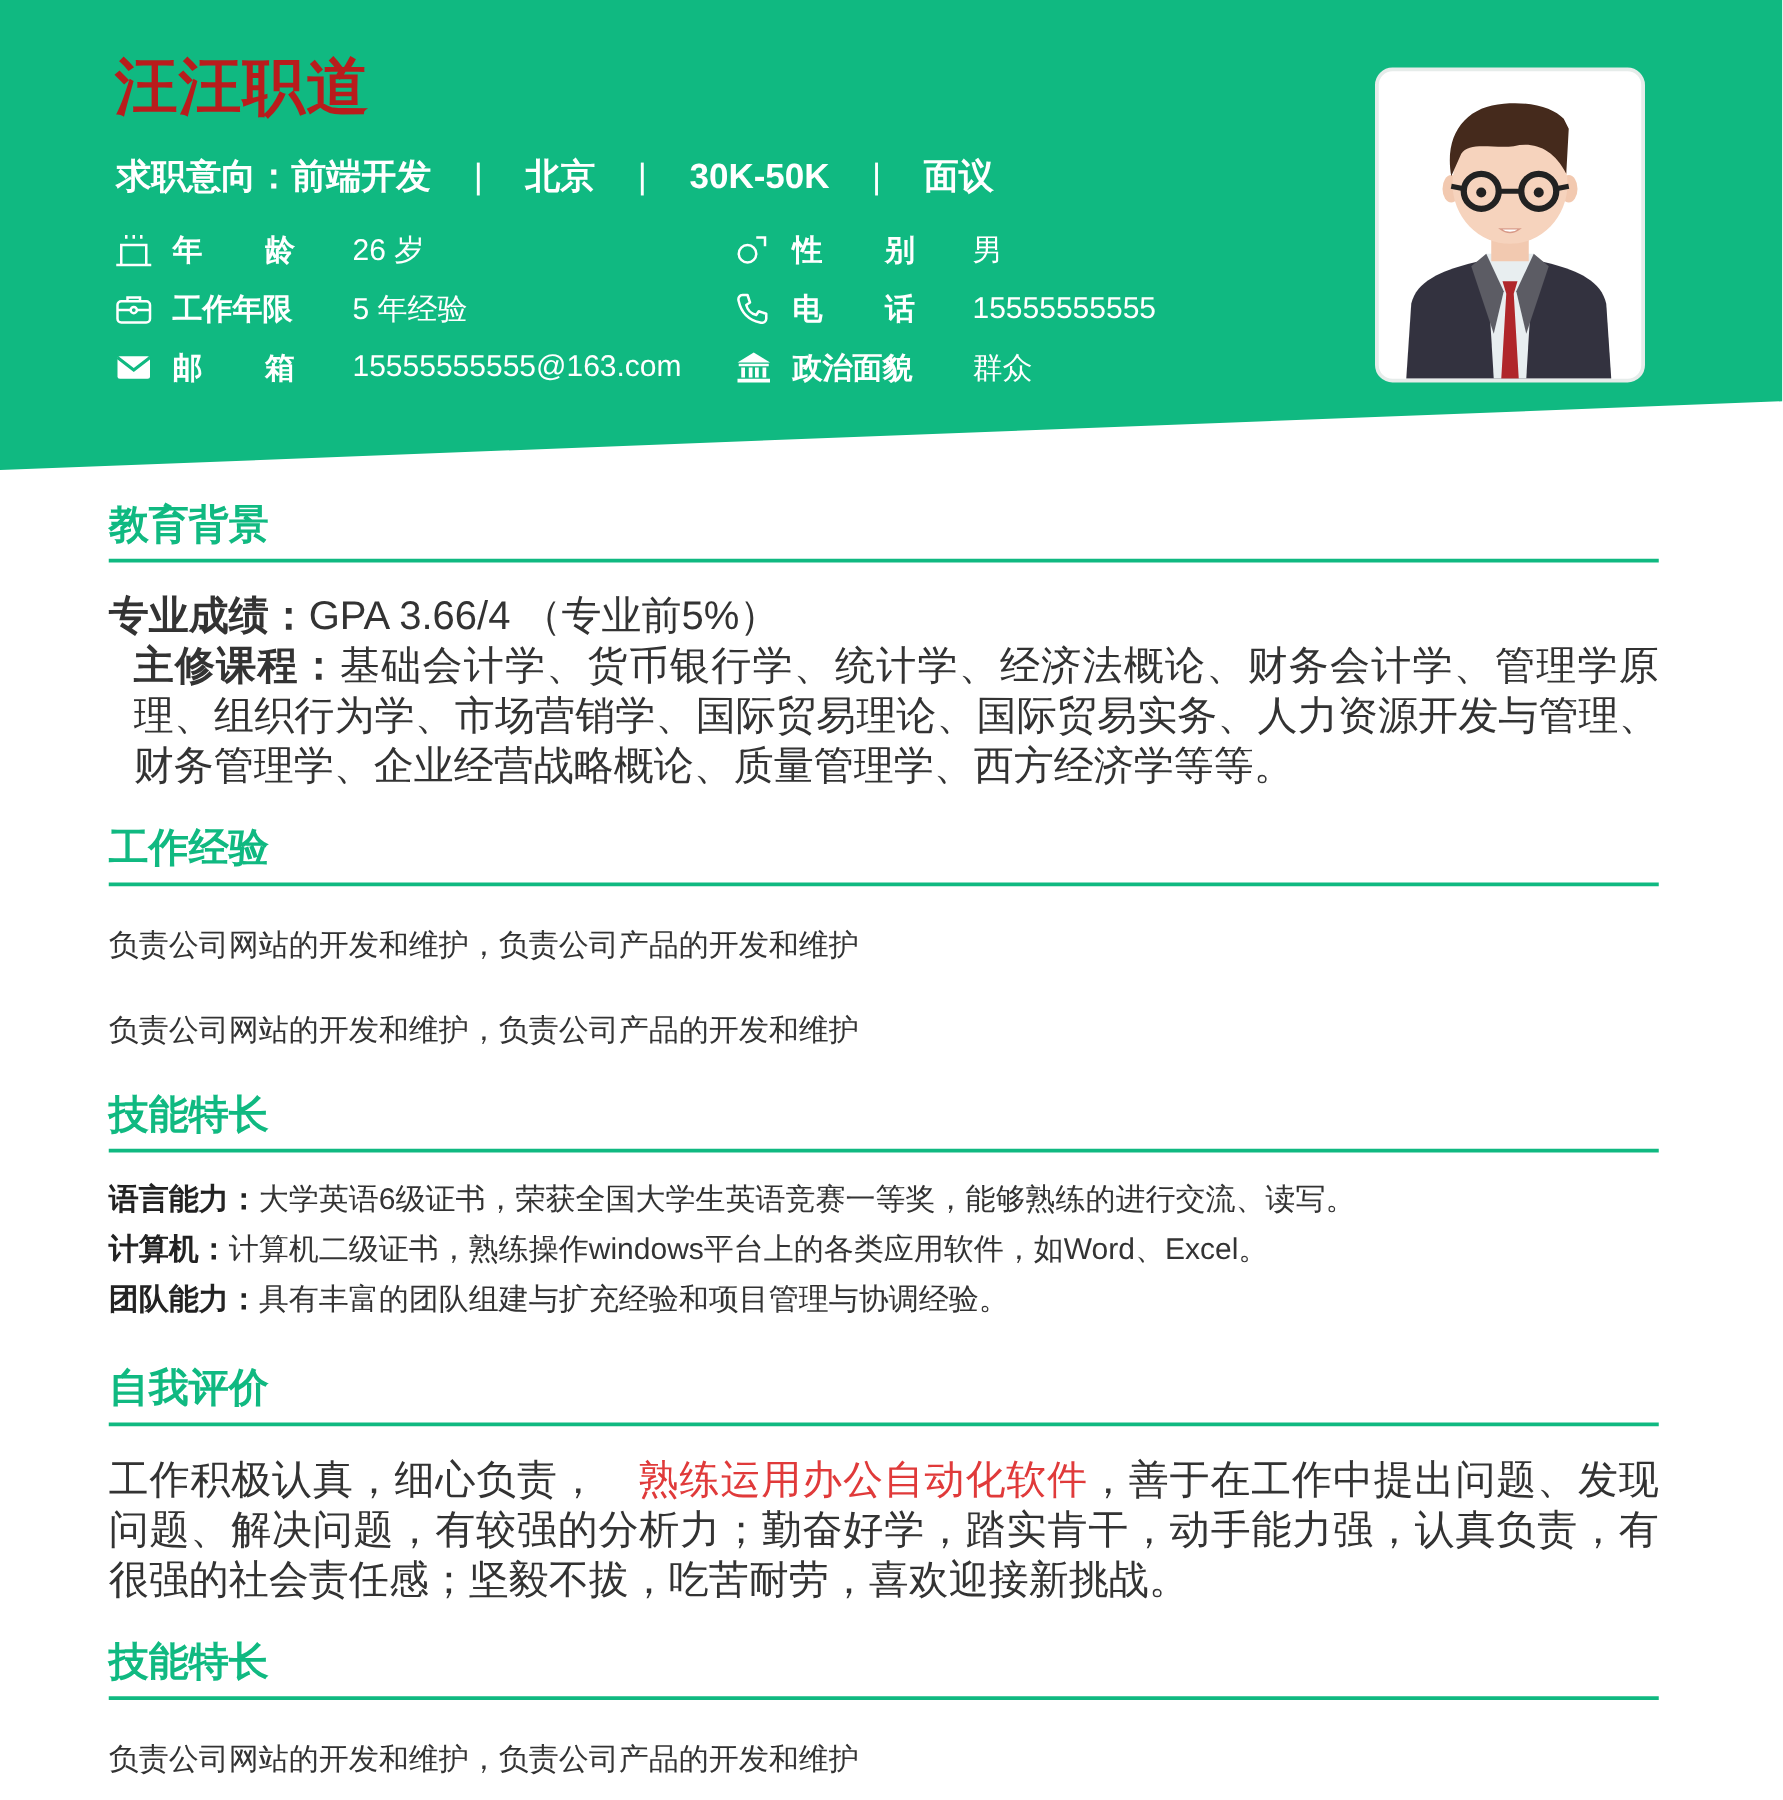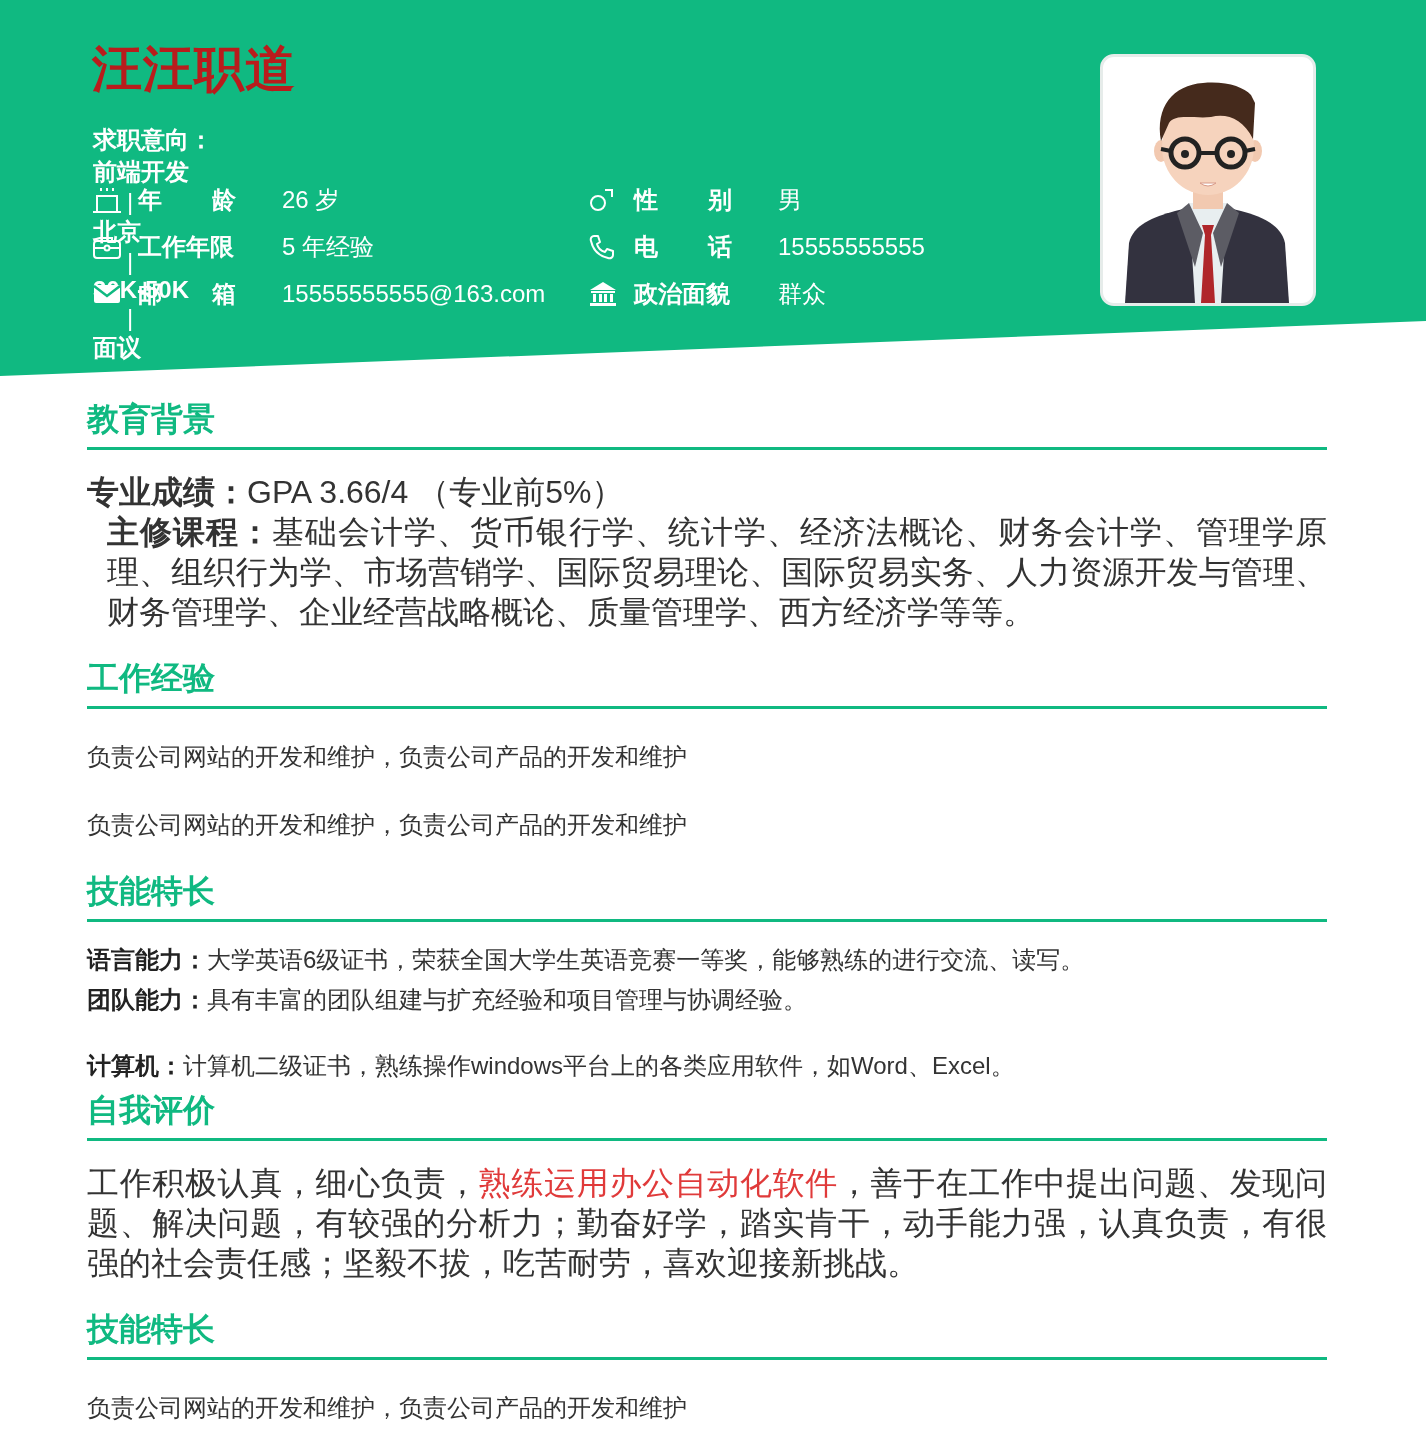"求职意向：" .intent { align-items: none -> center; flex-direction: column -> none; font-size: 24px -> 28px }
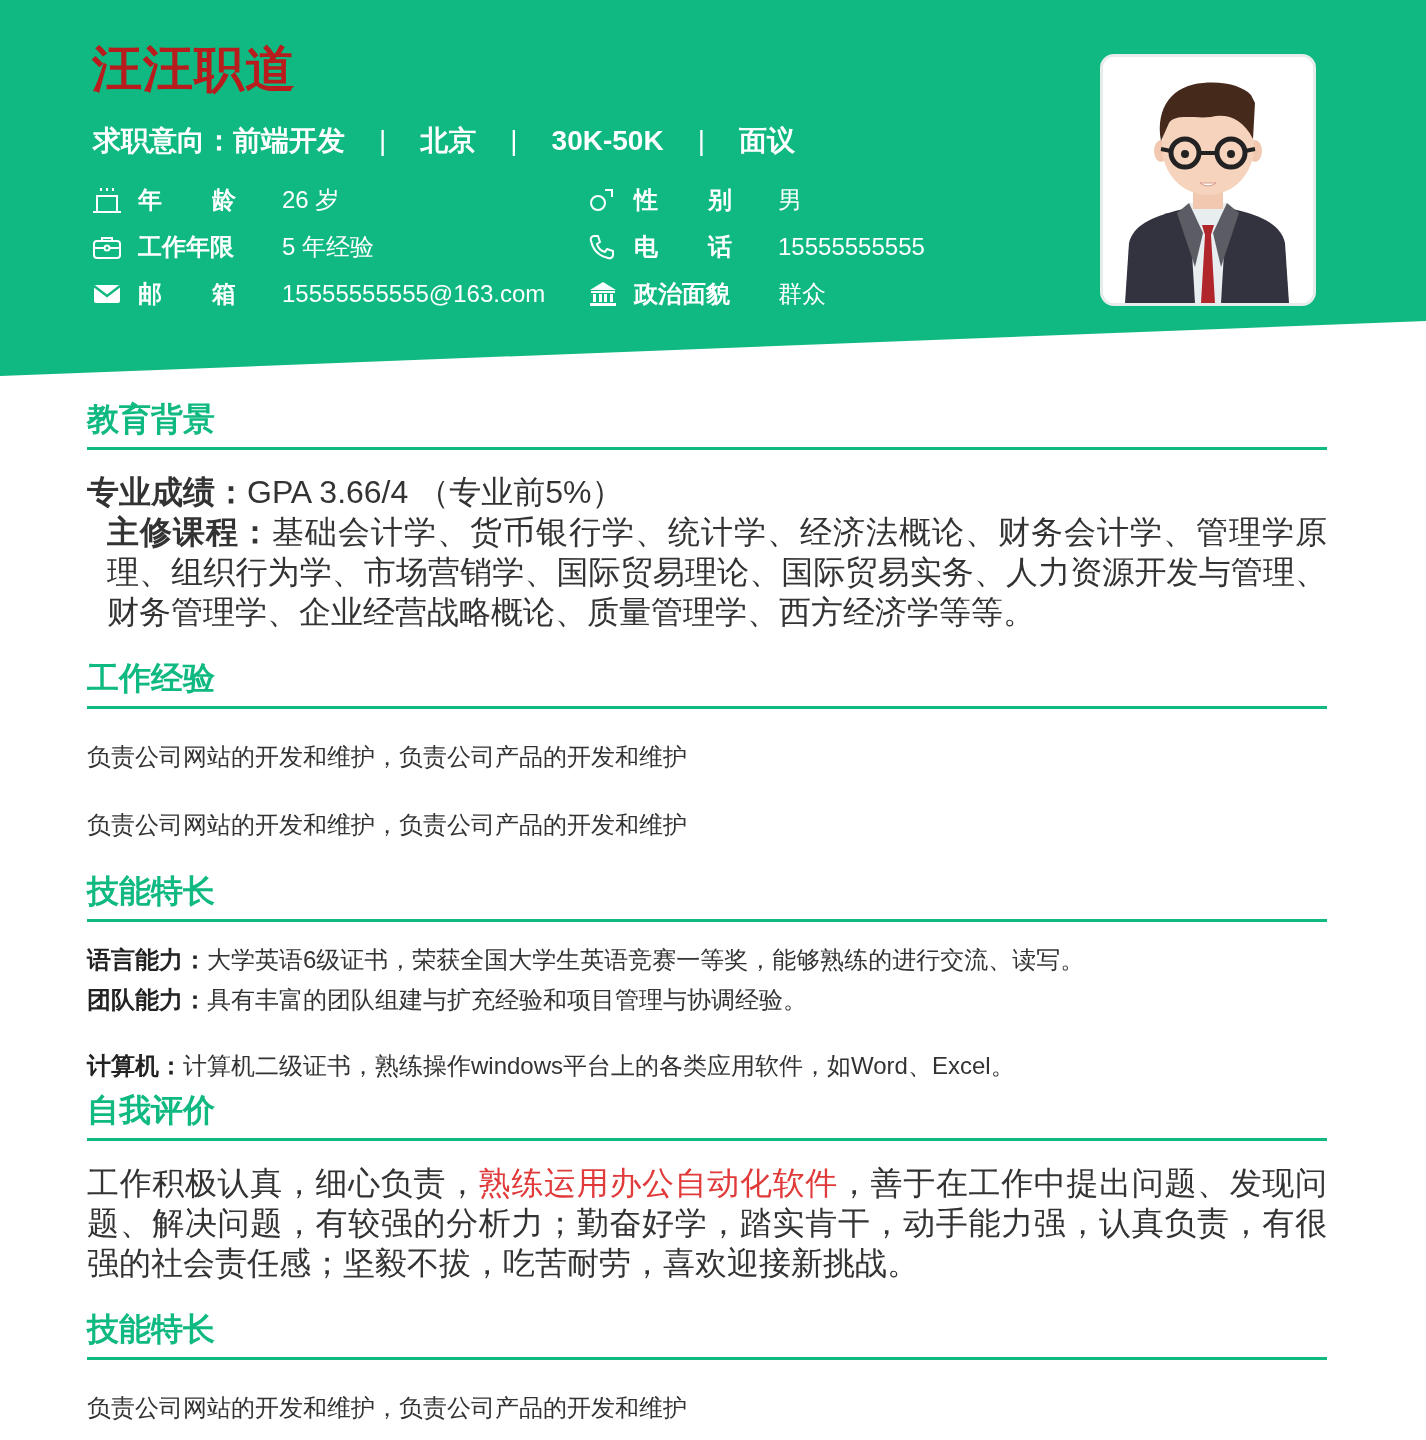"团队能力：具有丰富的团队组建与扩充经验和项目管理与协调经验。" div.line { order: before "计算机：计算机二级证书，熟练操作windows平台上的各类应用软件，如Word、" -> after "计算机：计算机二级证书，熟练操作windows平台上的各类应用软件，如Word、" }
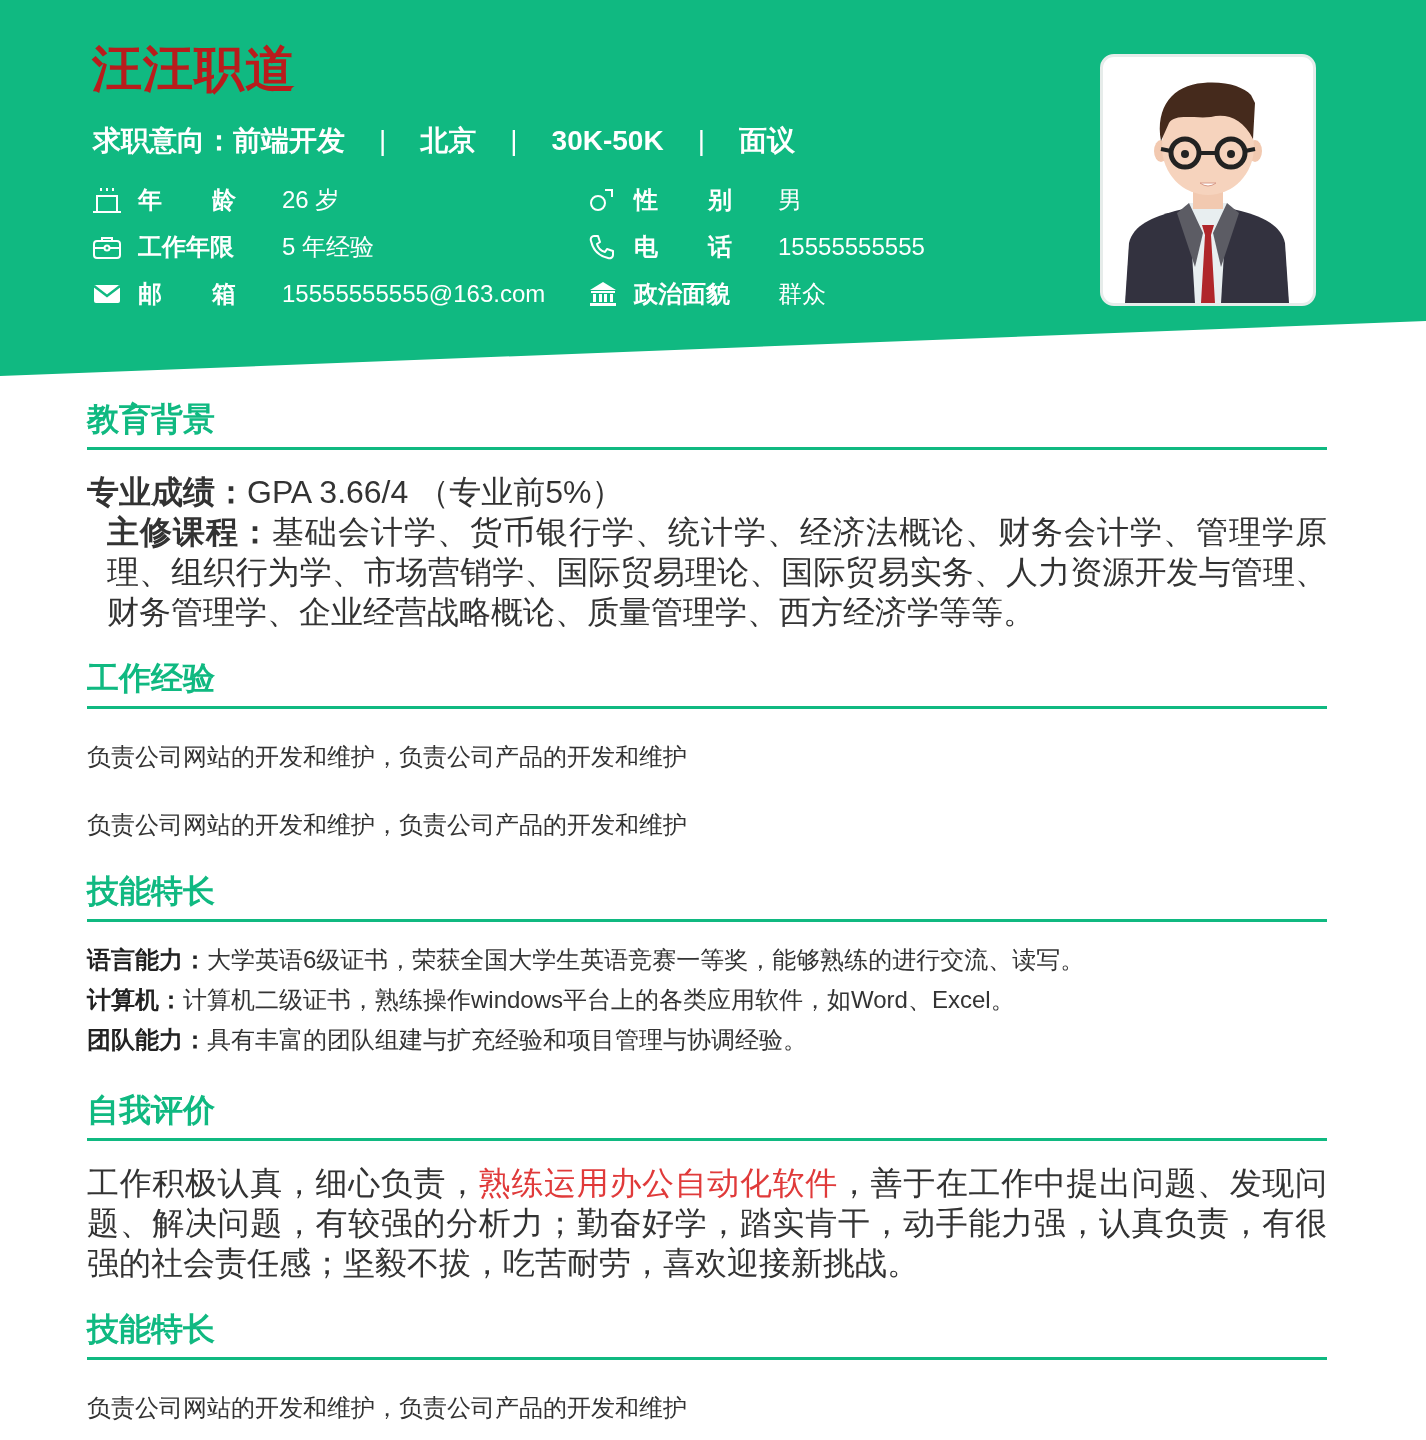"熟练运用办公自动化软件" .highlight { margin-left: none -> 32px }
